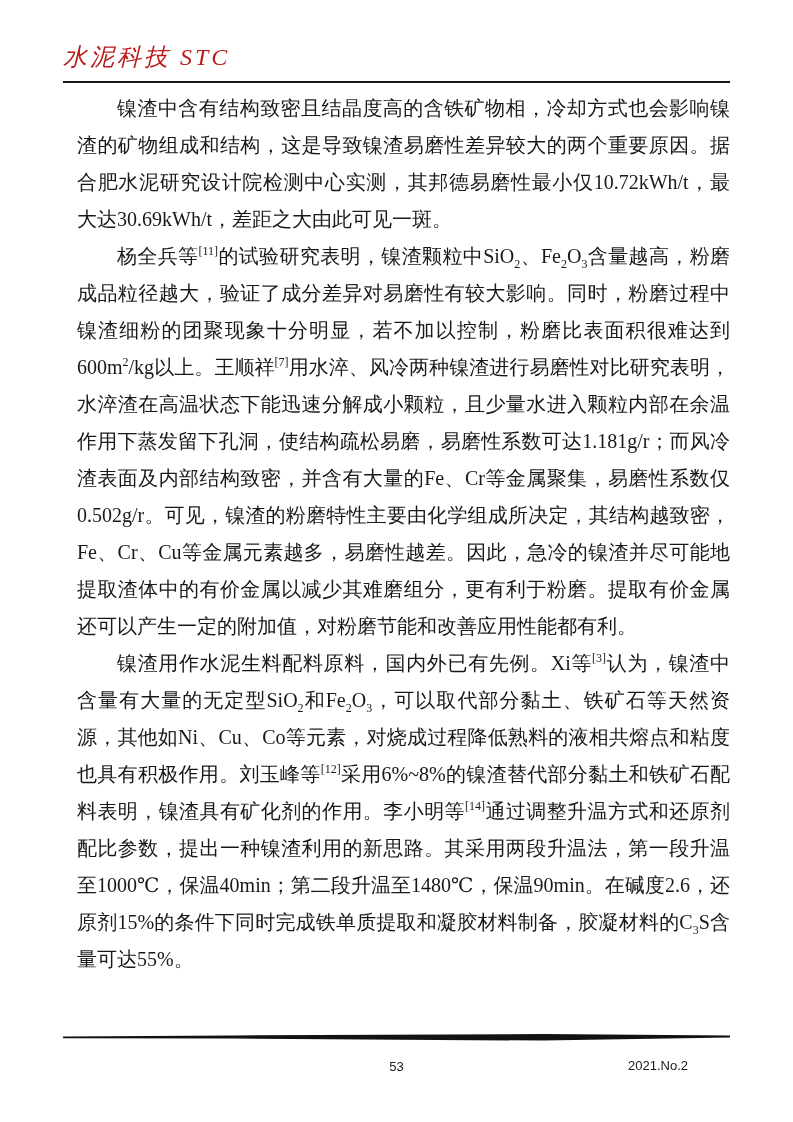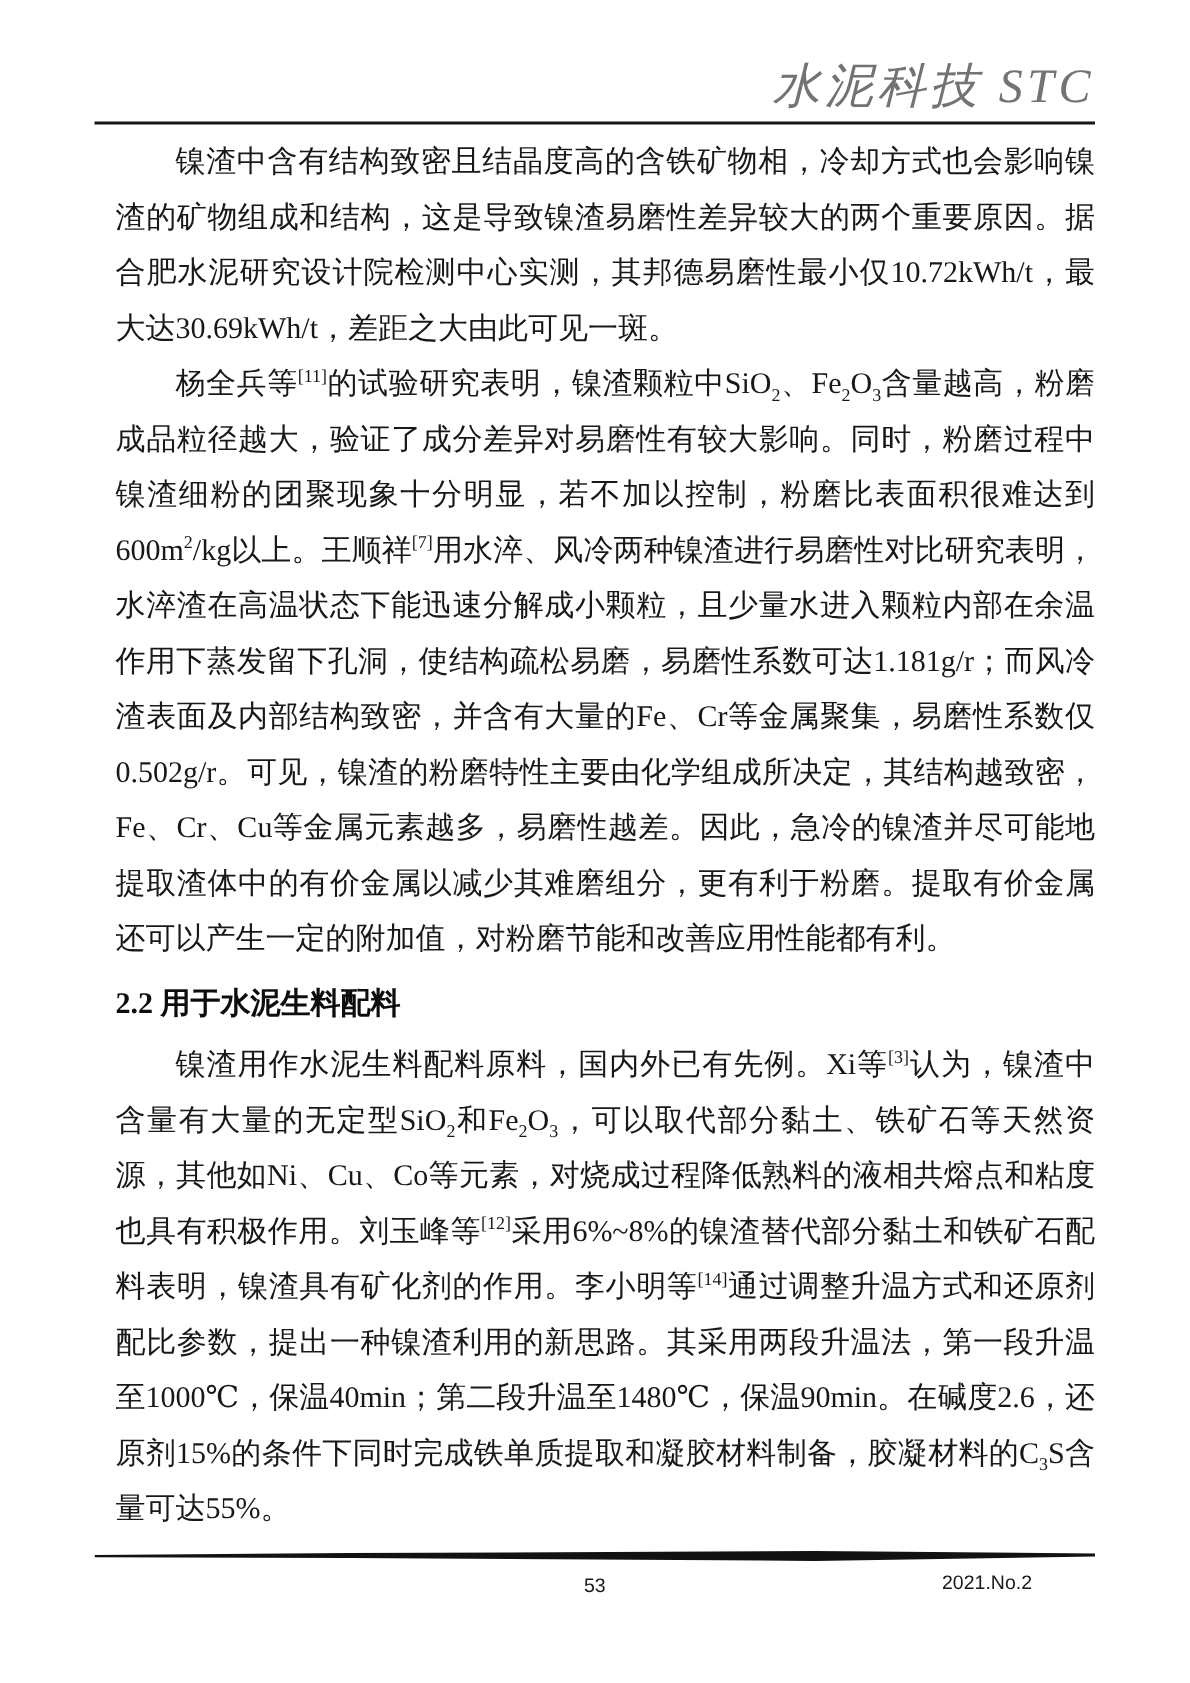"水泥科技 STC" .journal-title { color: #737373 -> #b91c1c; font-size: 32px -> 24px; text-align: right -> left }
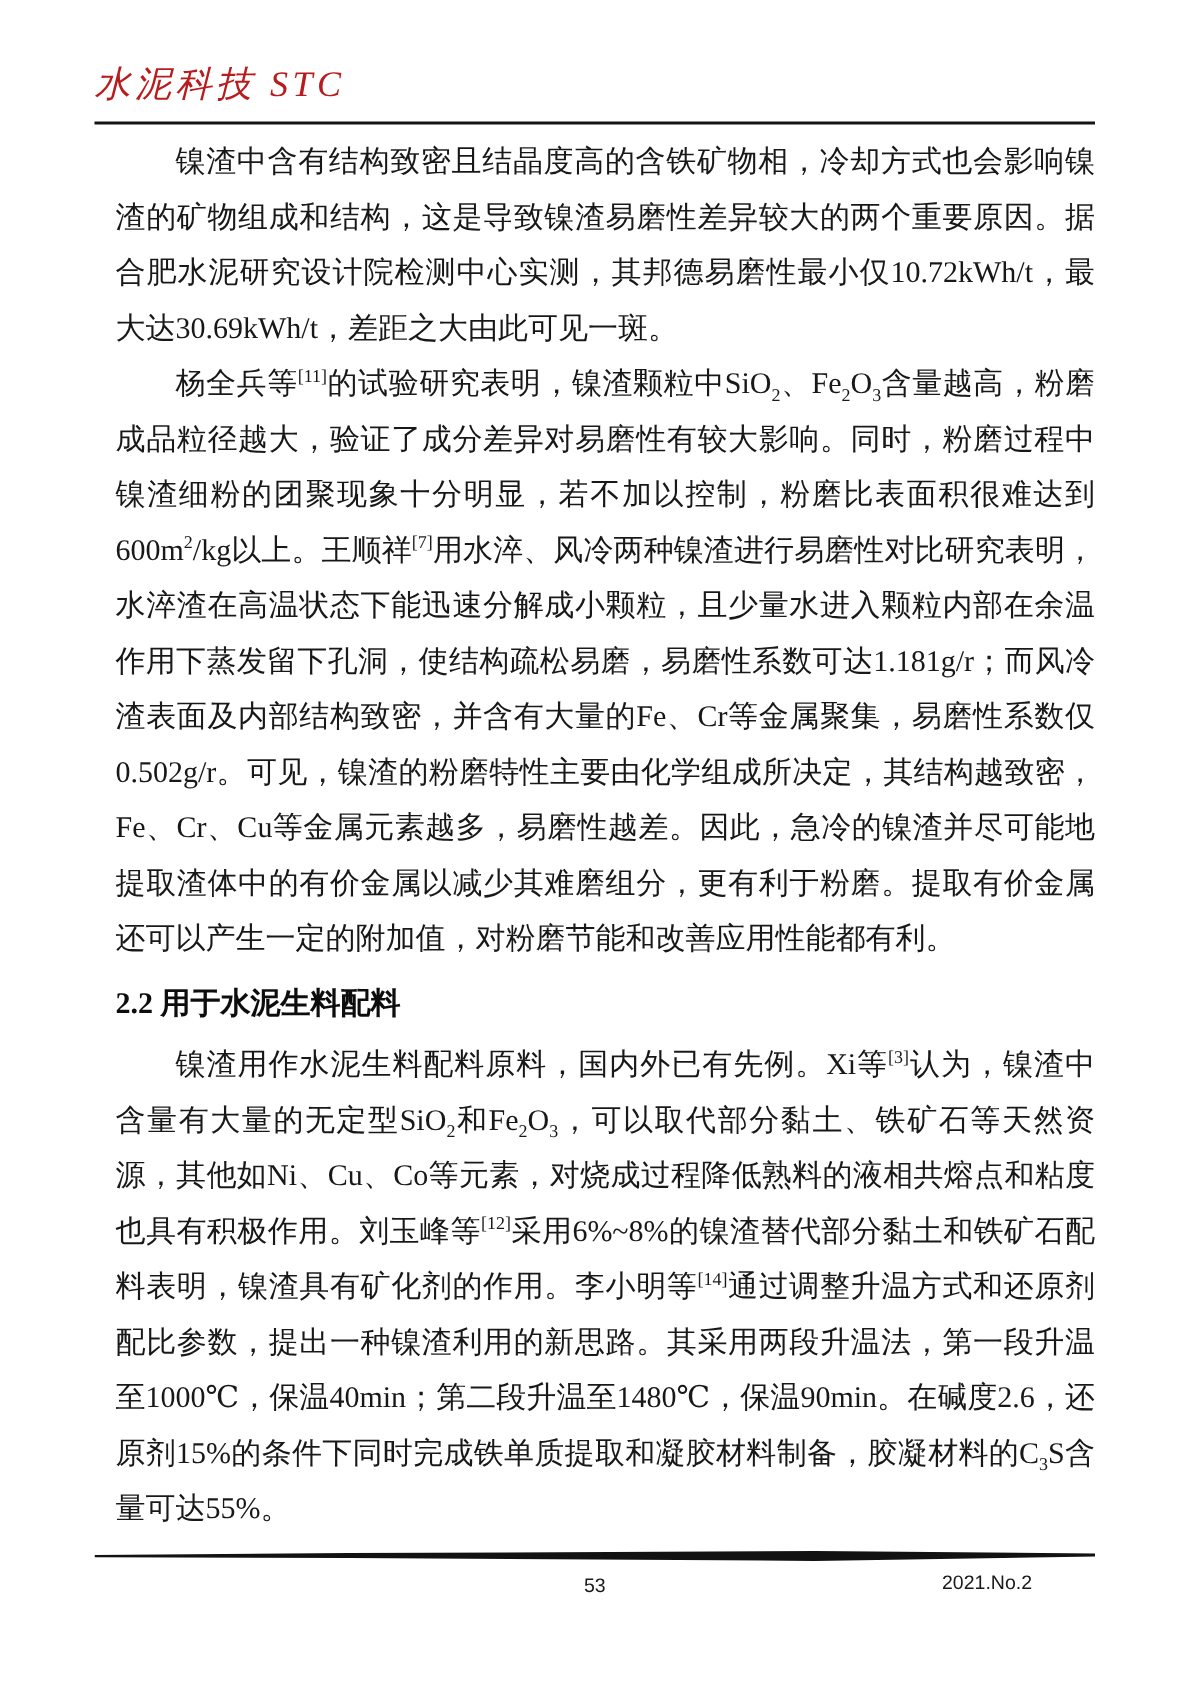"2.2 用于水泥生料配料" h2.section-heading { html: <h2>2.2 用于水泥生料配料</h2> -> none }
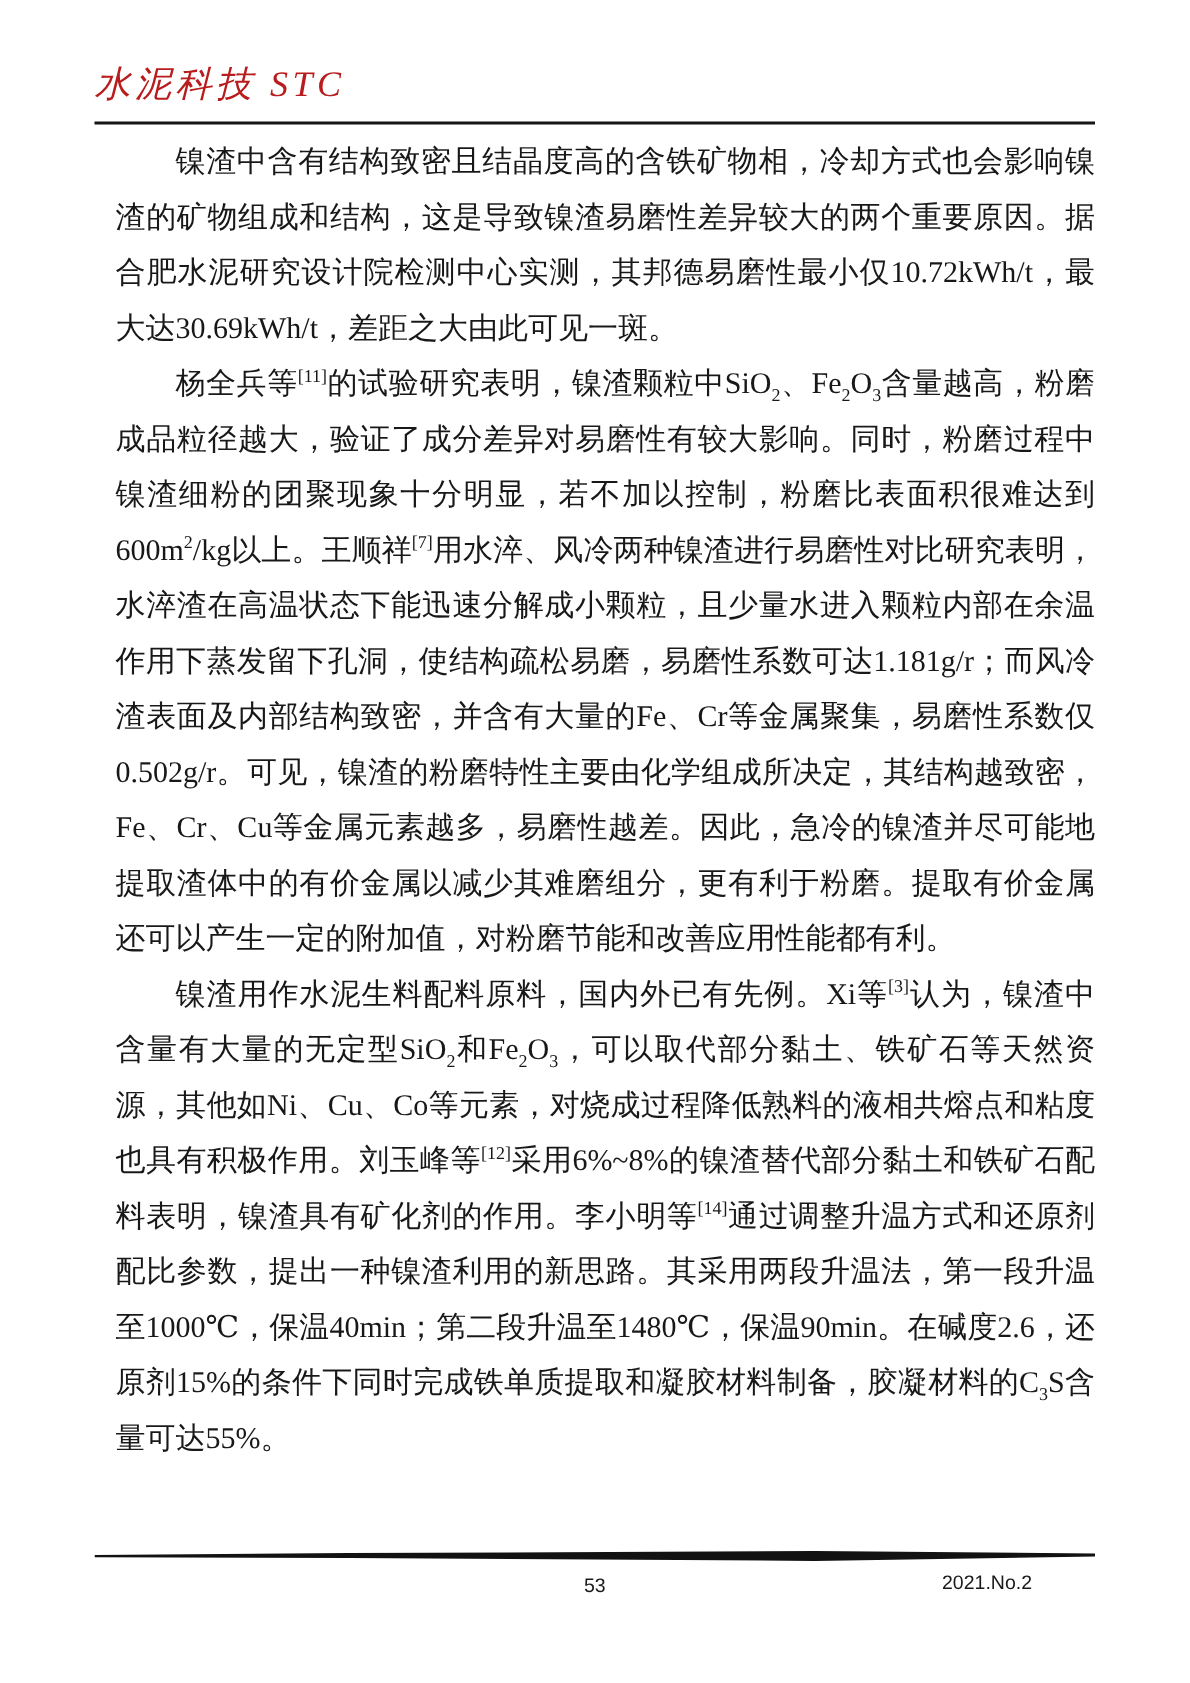"53" .page-number { top: 8px -> 18px }
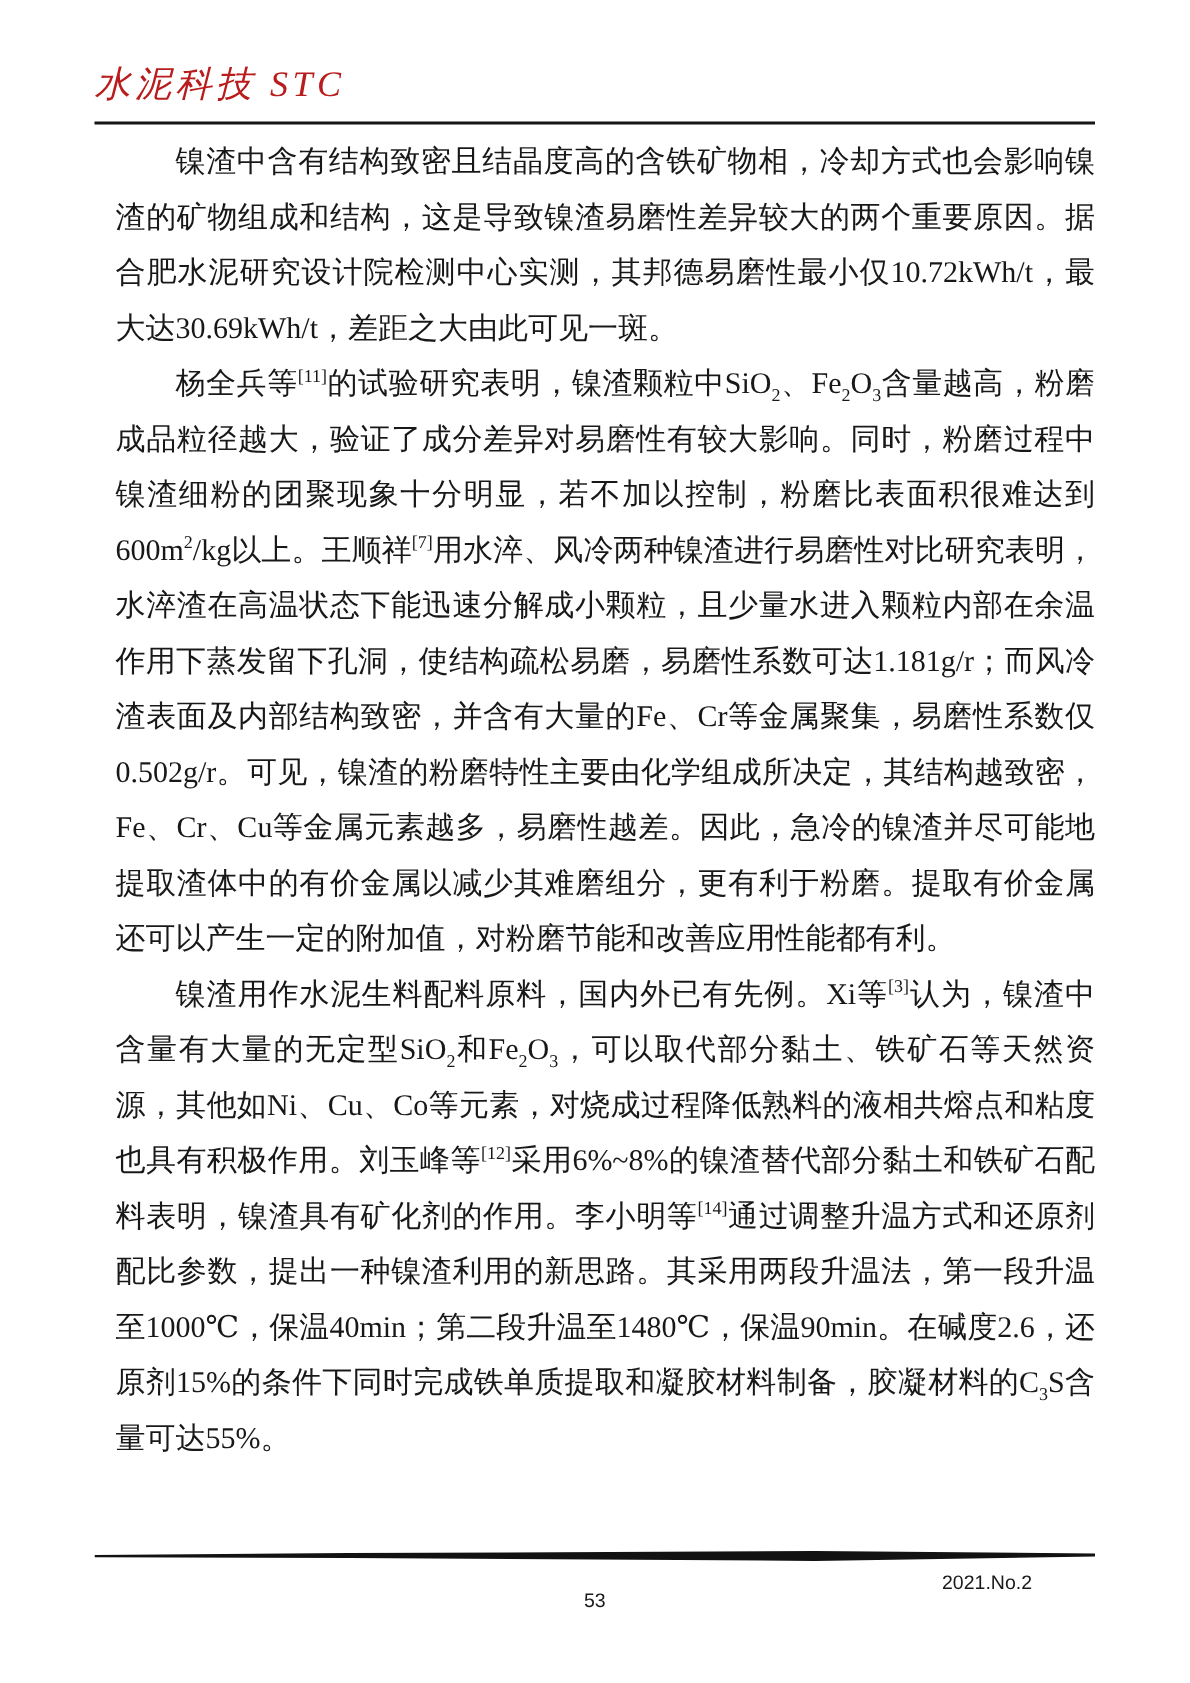"2021.No.2" .issue-number { top: 6px -> 17px }
